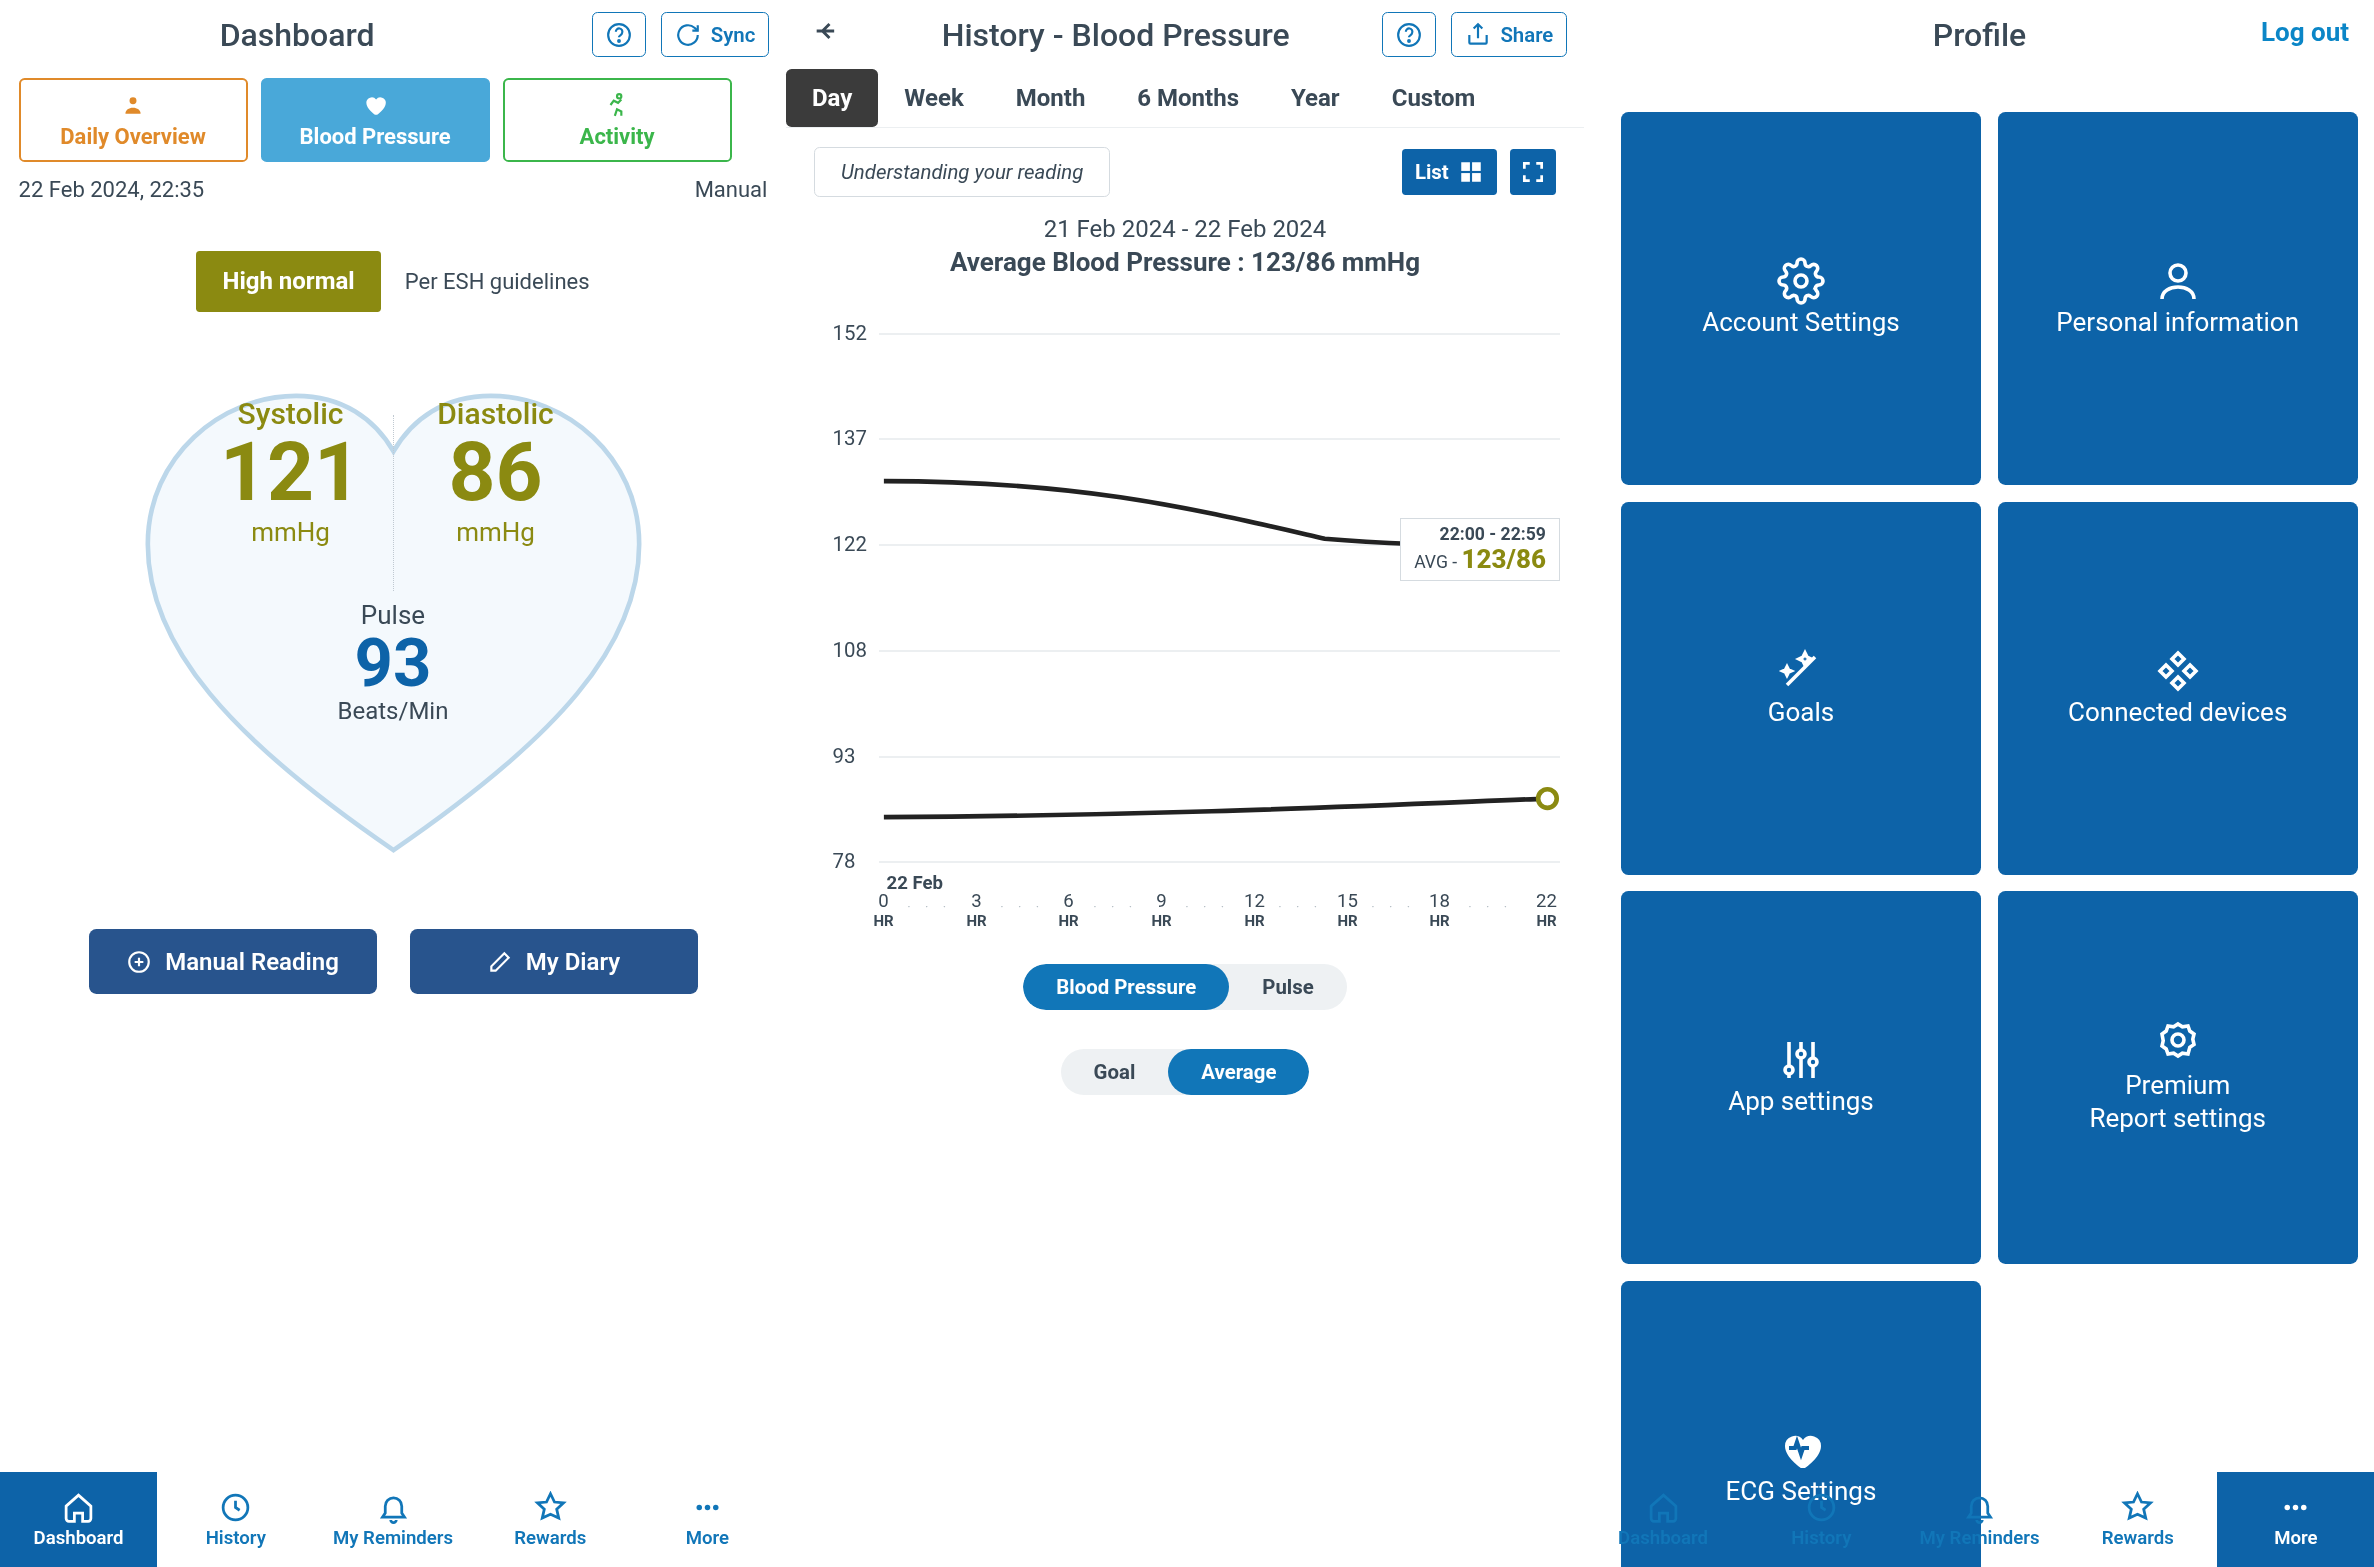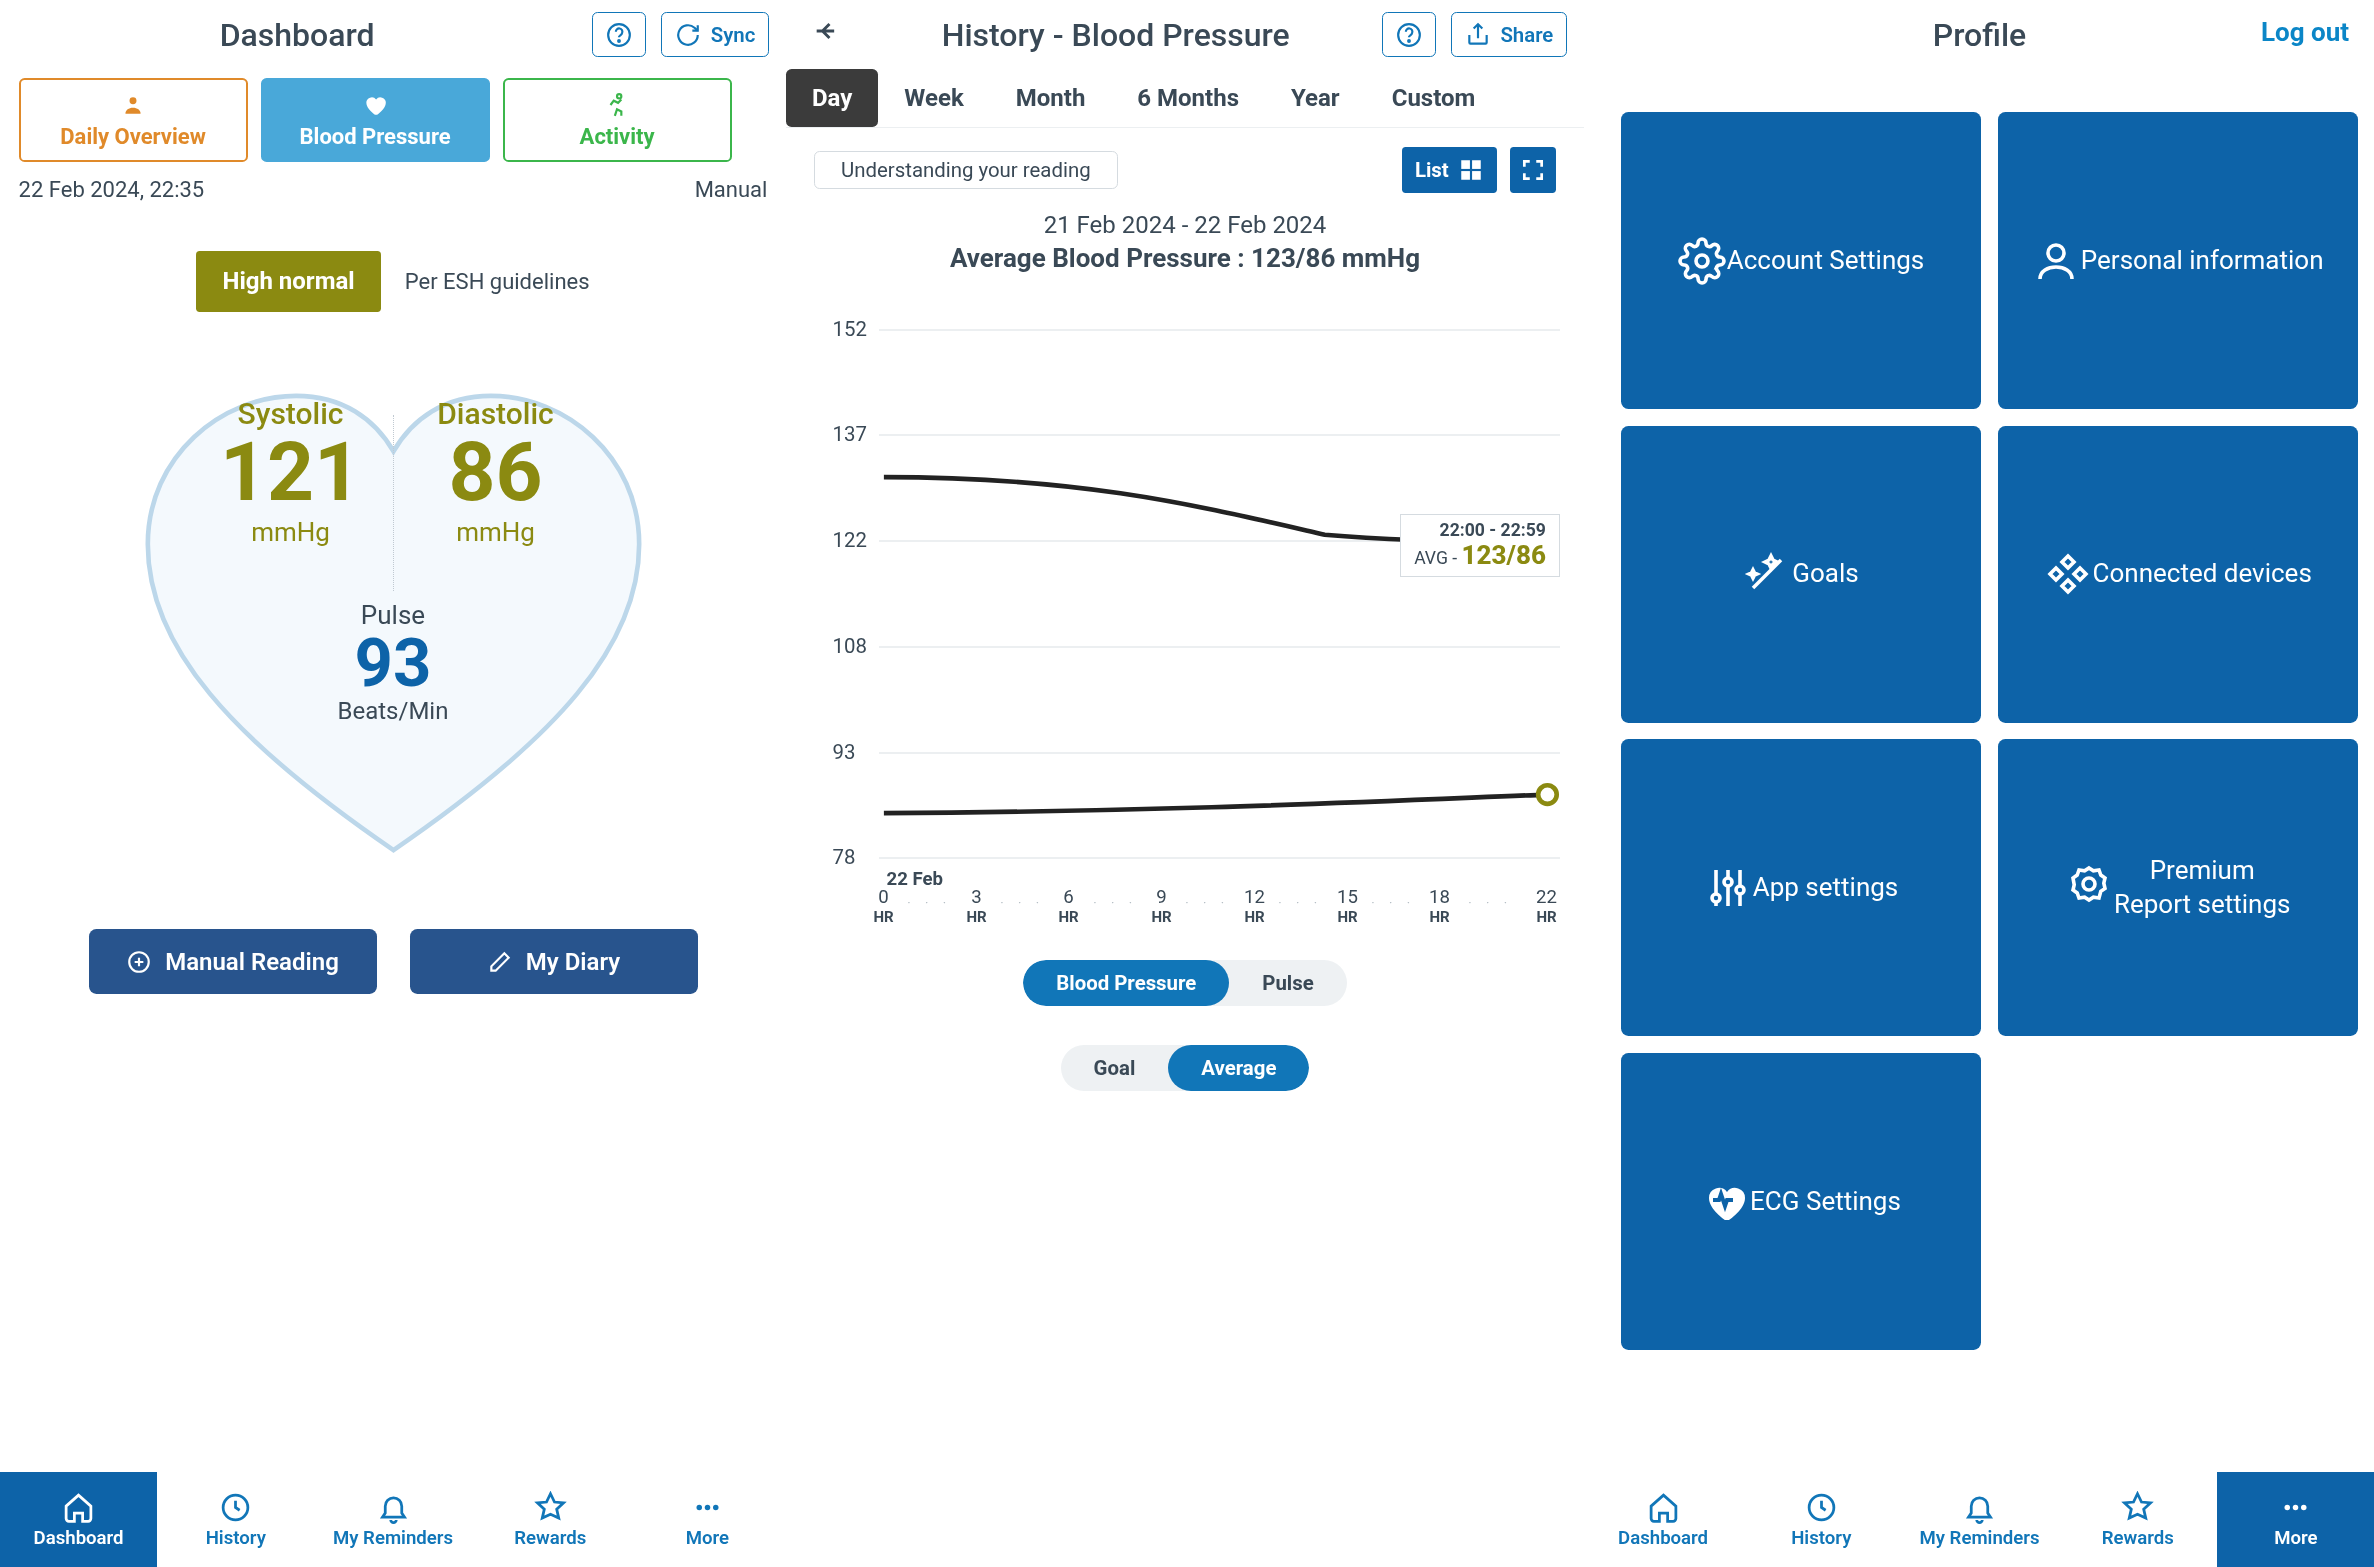"Understanding your reading" .pill-outline { font-style: none -> italic; height: 38px -> 50px }
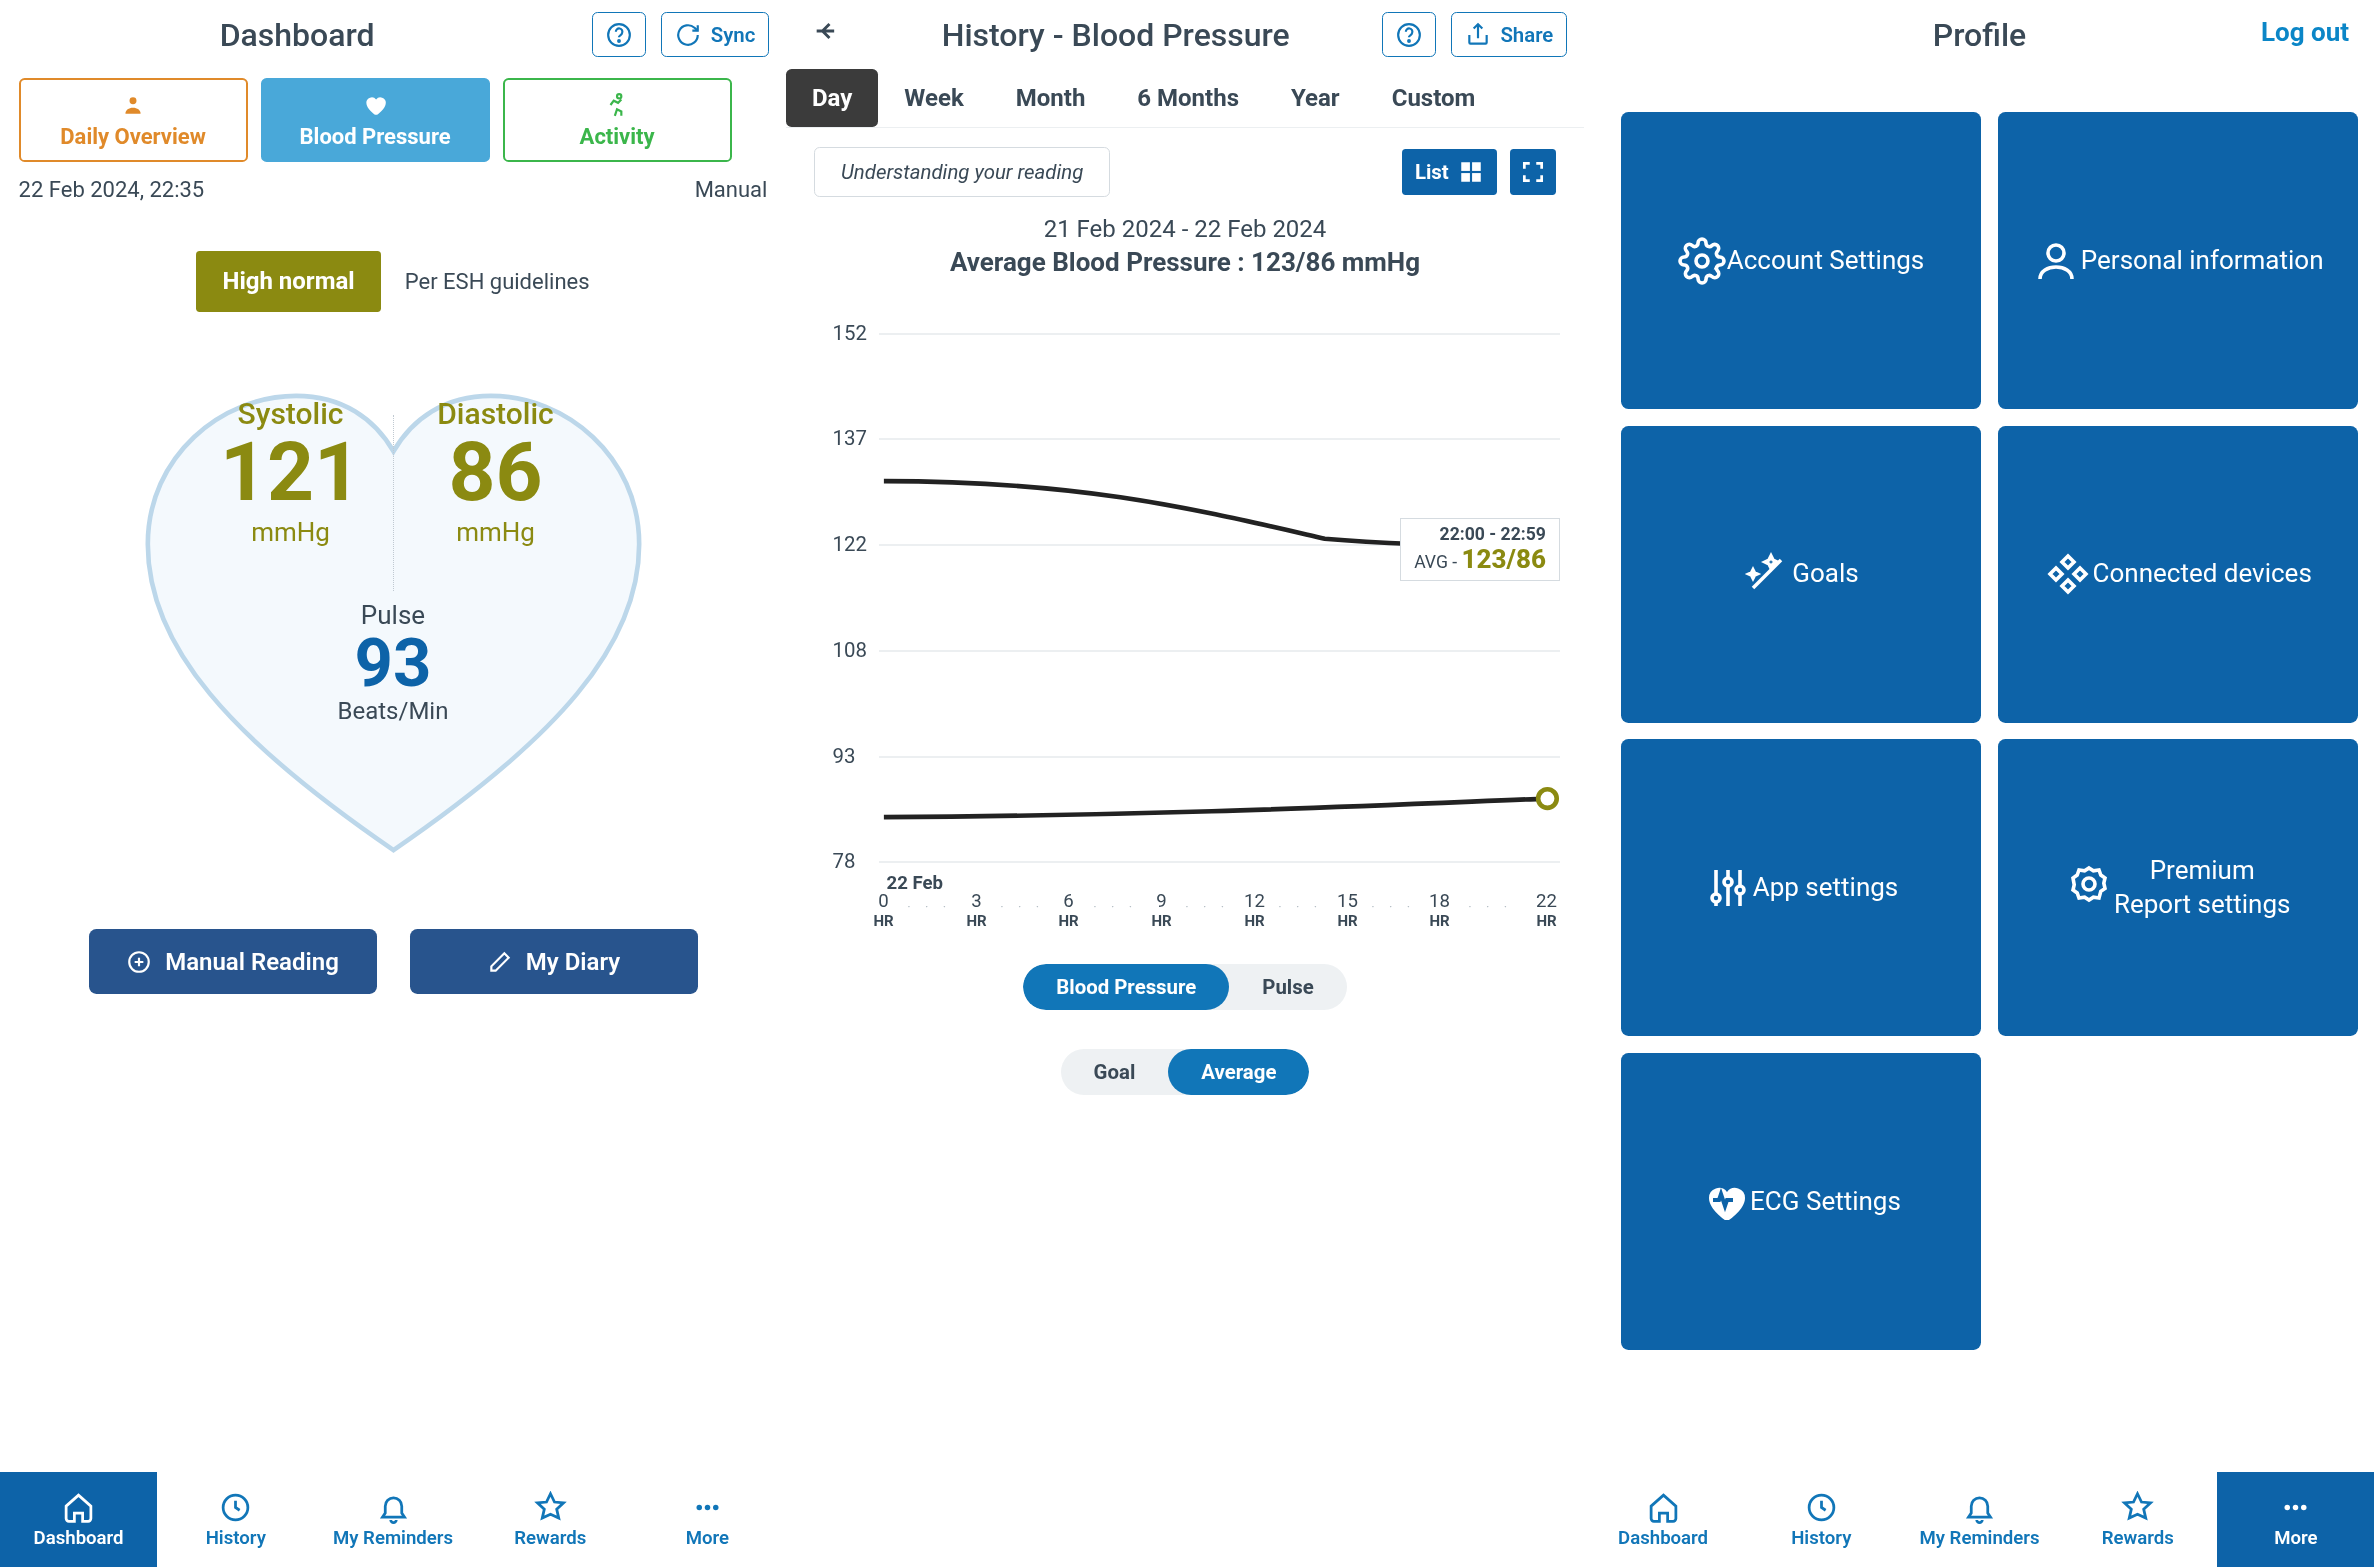"Account Settings" .tile { flex-direction: row -> column; height: 297px -> 373px }
